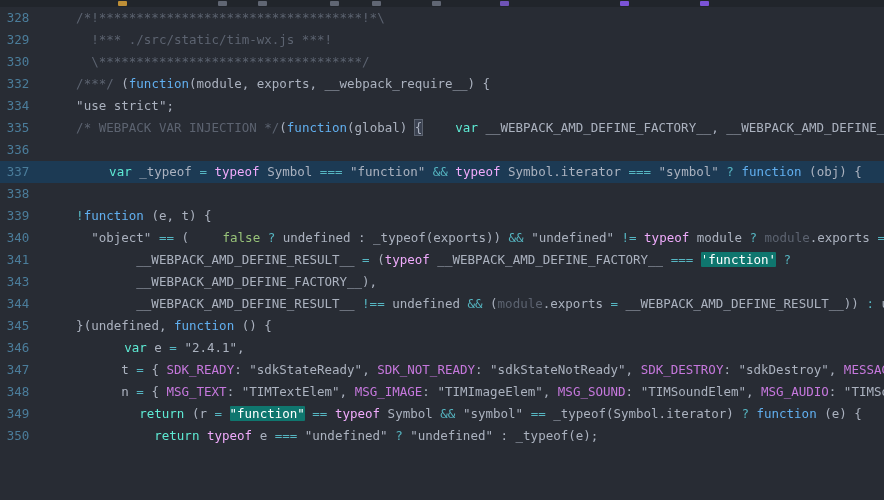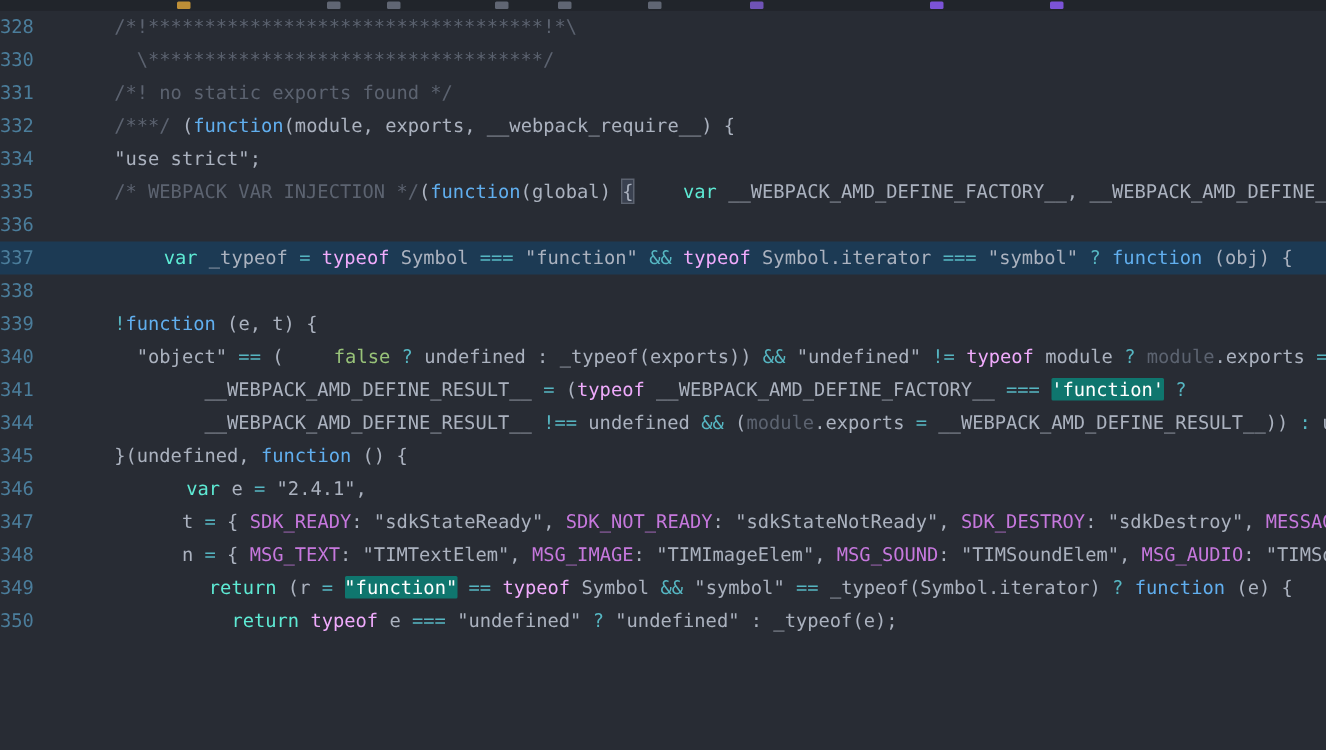"328" .gutter { text-align: left -> center }
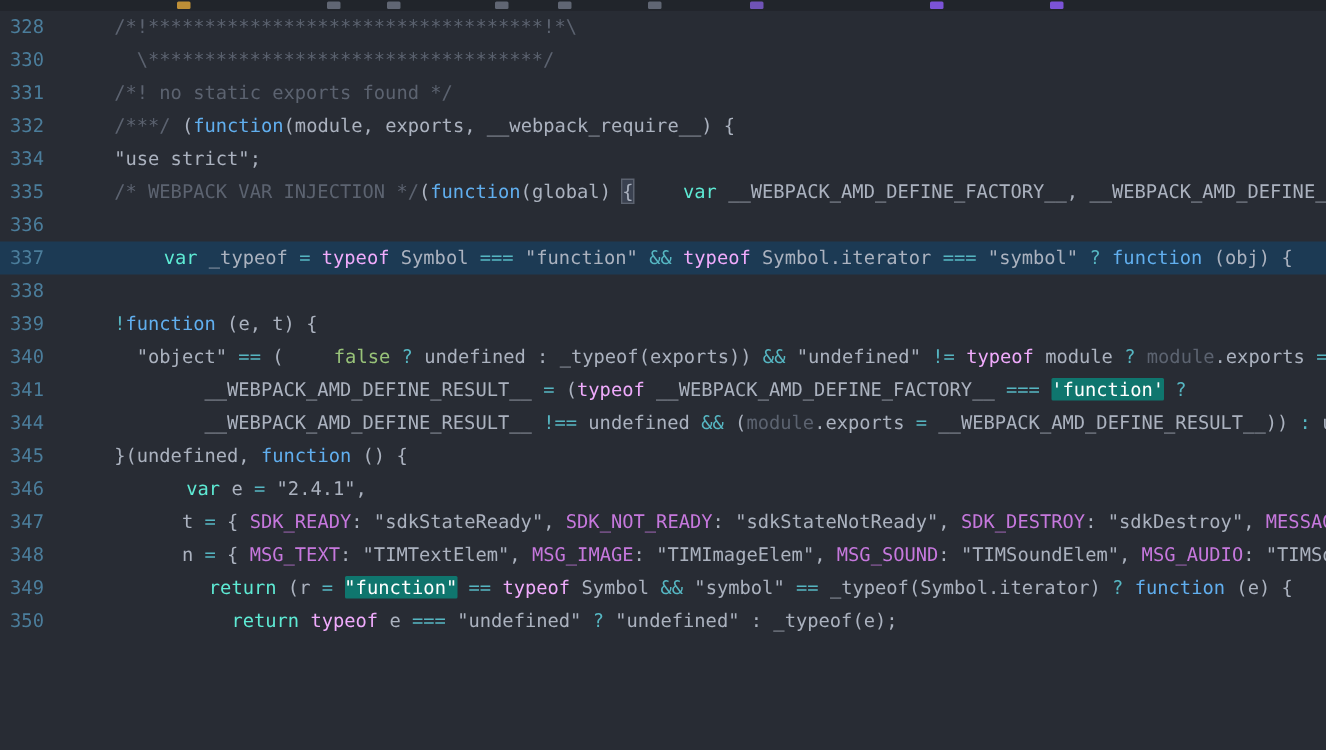"329 !*** ./src/static/tim-wx.js ***!" div.code-line { html: none -> <div><span>329</span><span><span> </span><span>!*** ./src/static/tim-wx.js ***!</span></span></div> }
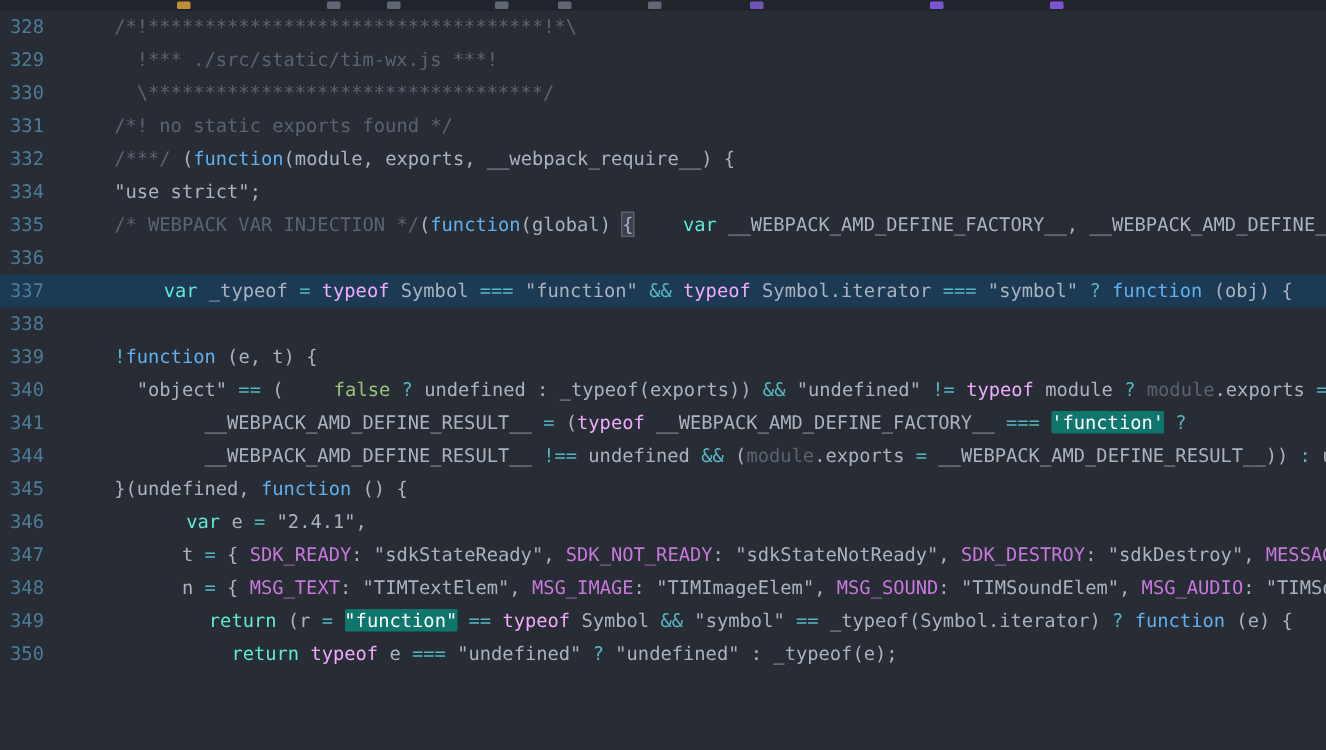"331 /*! no static exports" div.code-line { html: <div><span>331</span><span><span> </span><span>/*! no static exports found */</span></span></div> -> none }
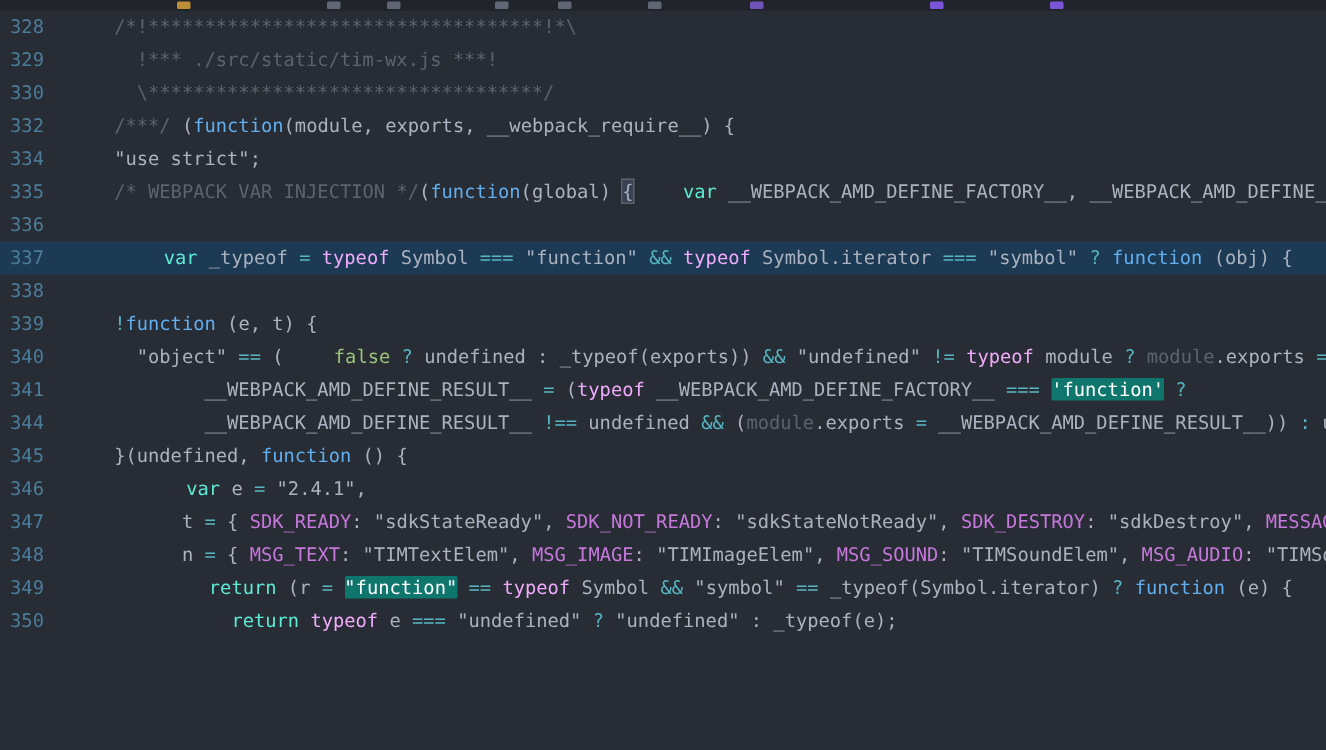"343 __WEBPACK_AMD_DEFINE_FACTORY__)," div.code-line { html: none -> <div><span>343</span><span><span> </span><span>__WEBPACK_AMD_DEFINE_FACTORY__), </span></span></div> }
